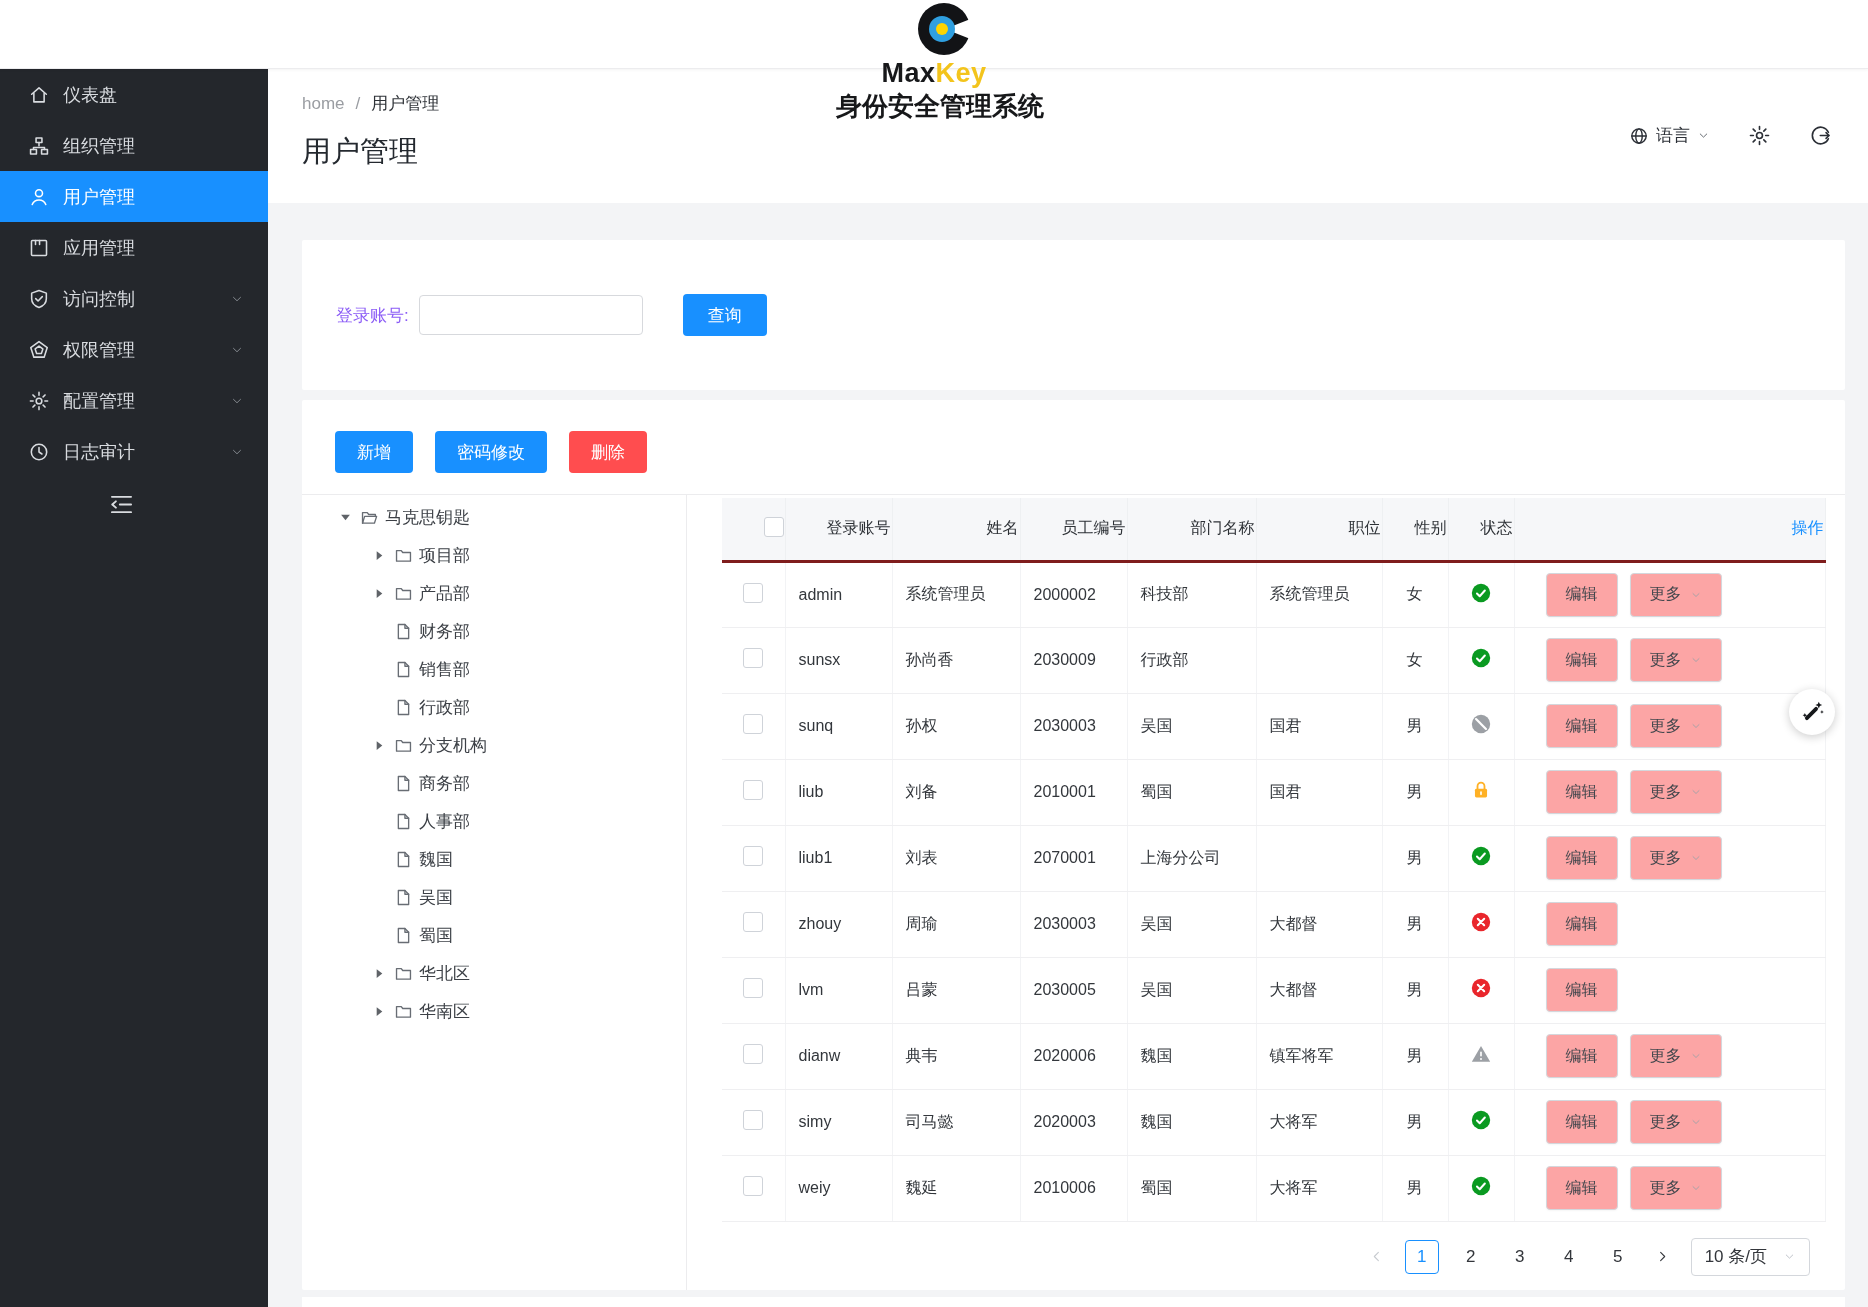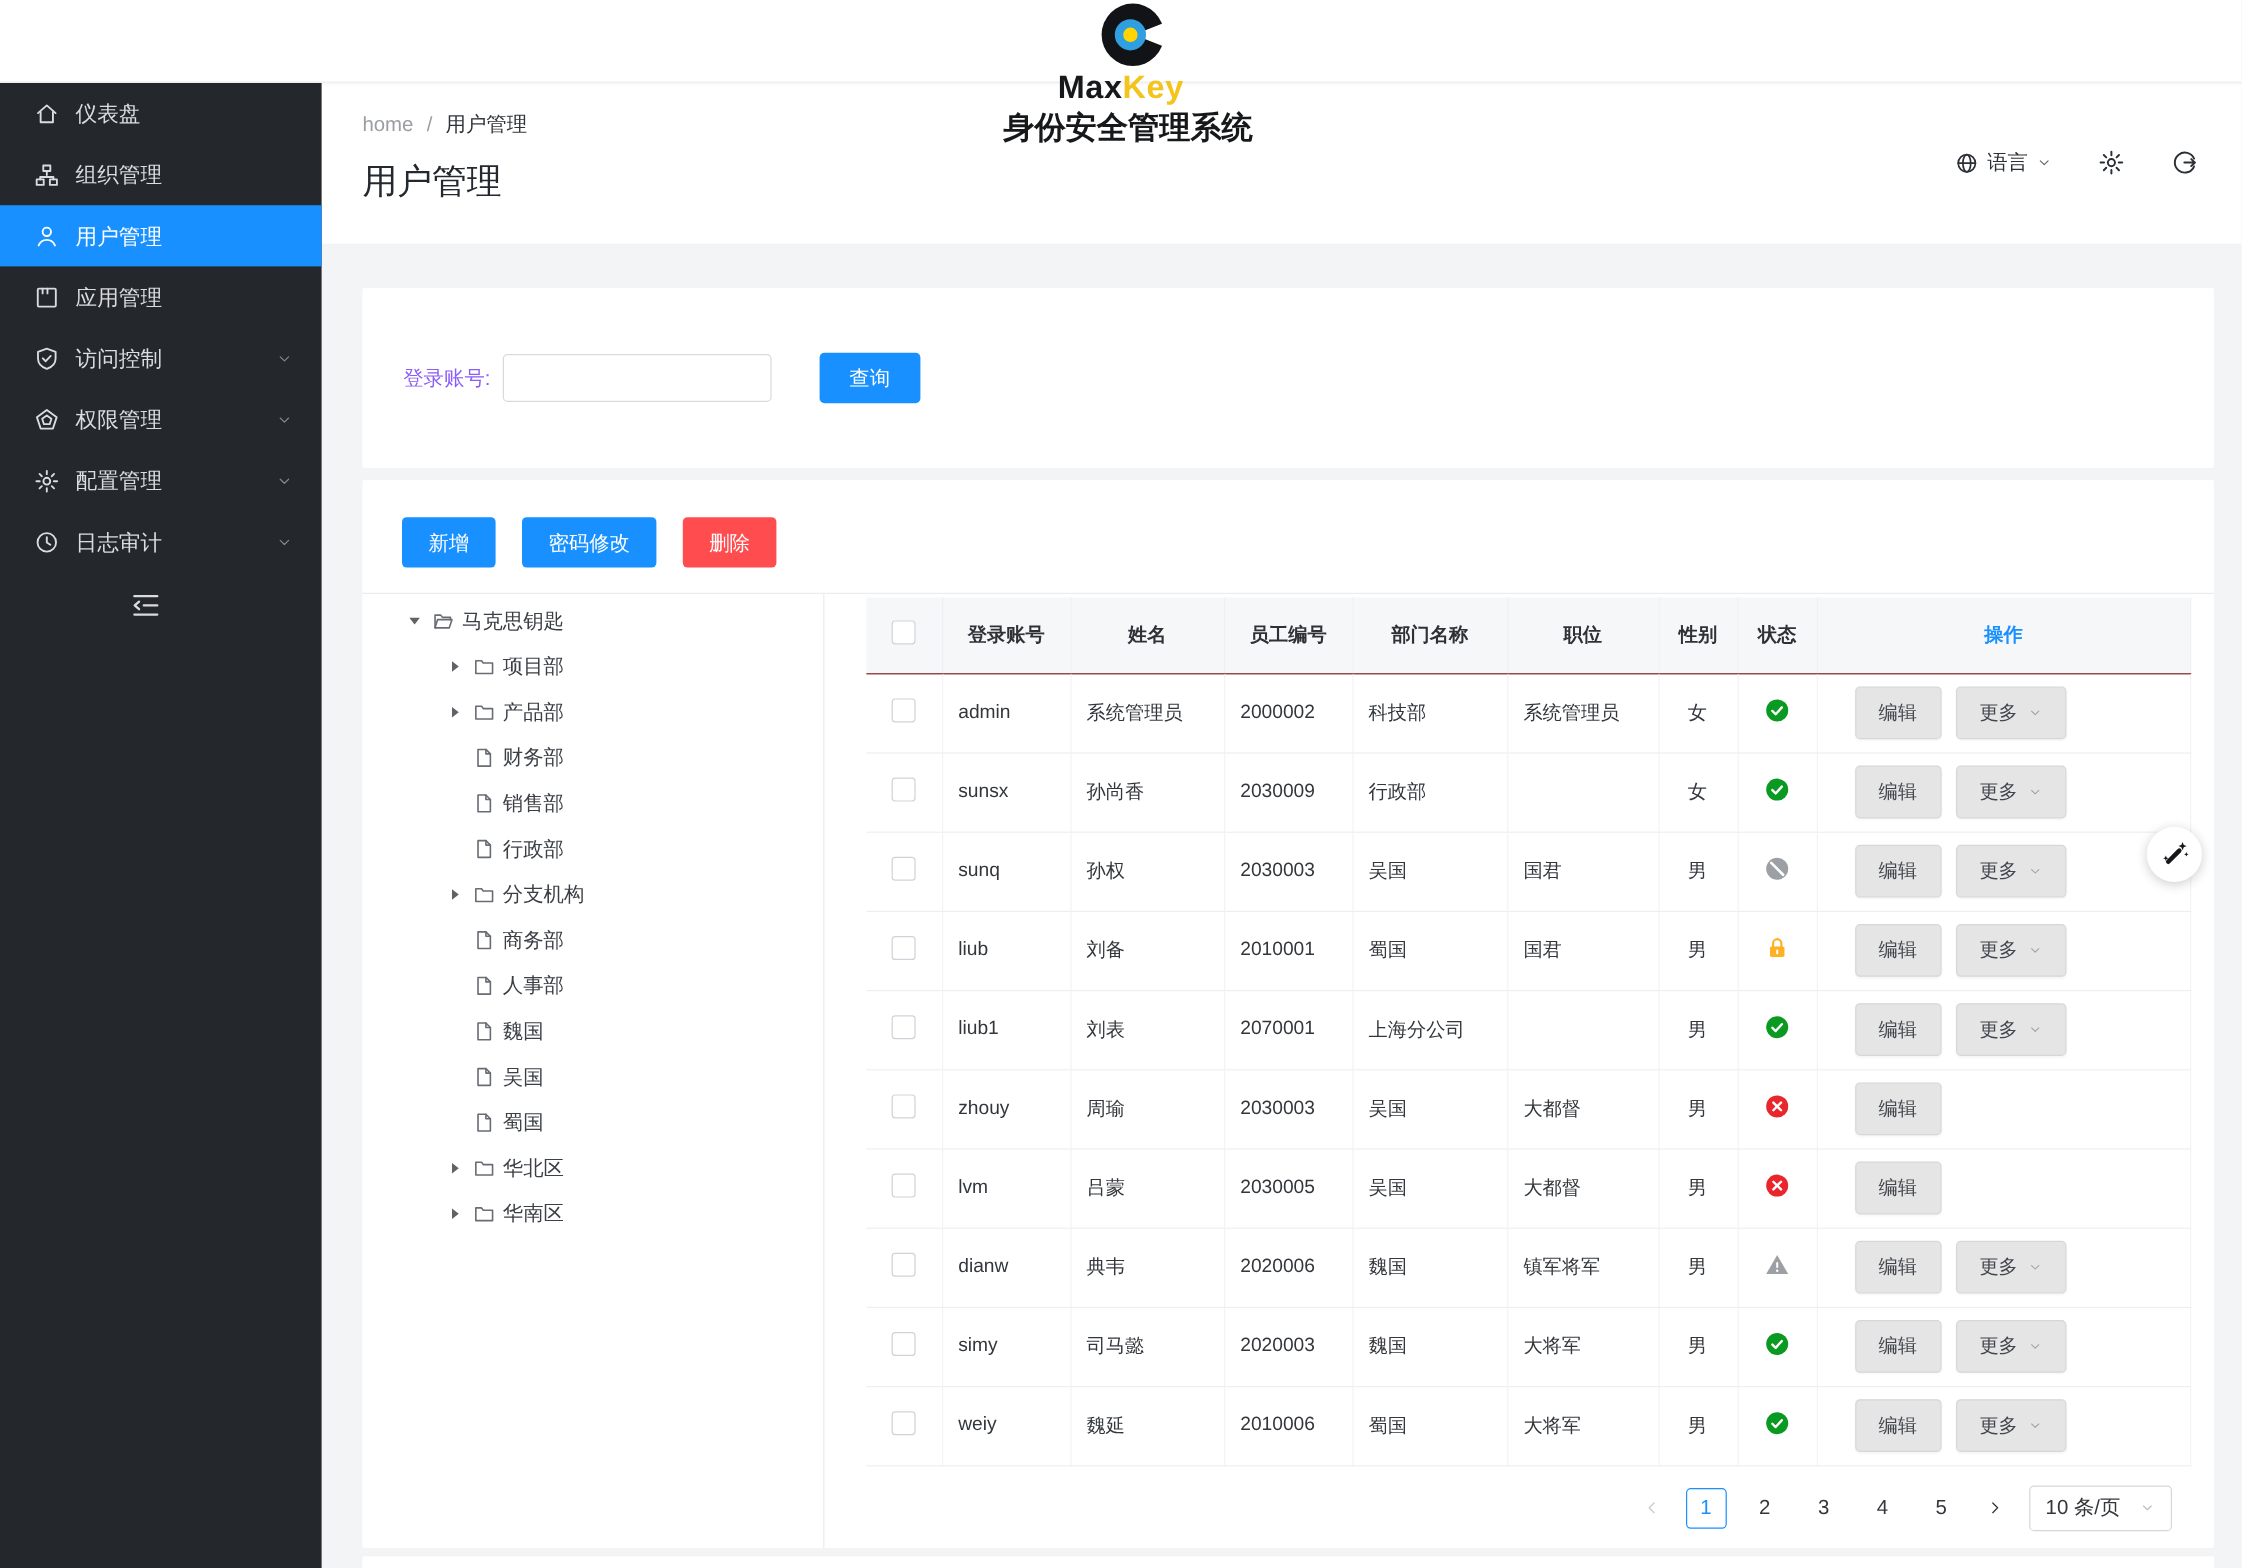"登录账号" table.users th { border-bottom: 1px solid #7f1d1d -> 3px solid #7f1d1d; font-weight: 700 -> 400; text-align: center -> right }
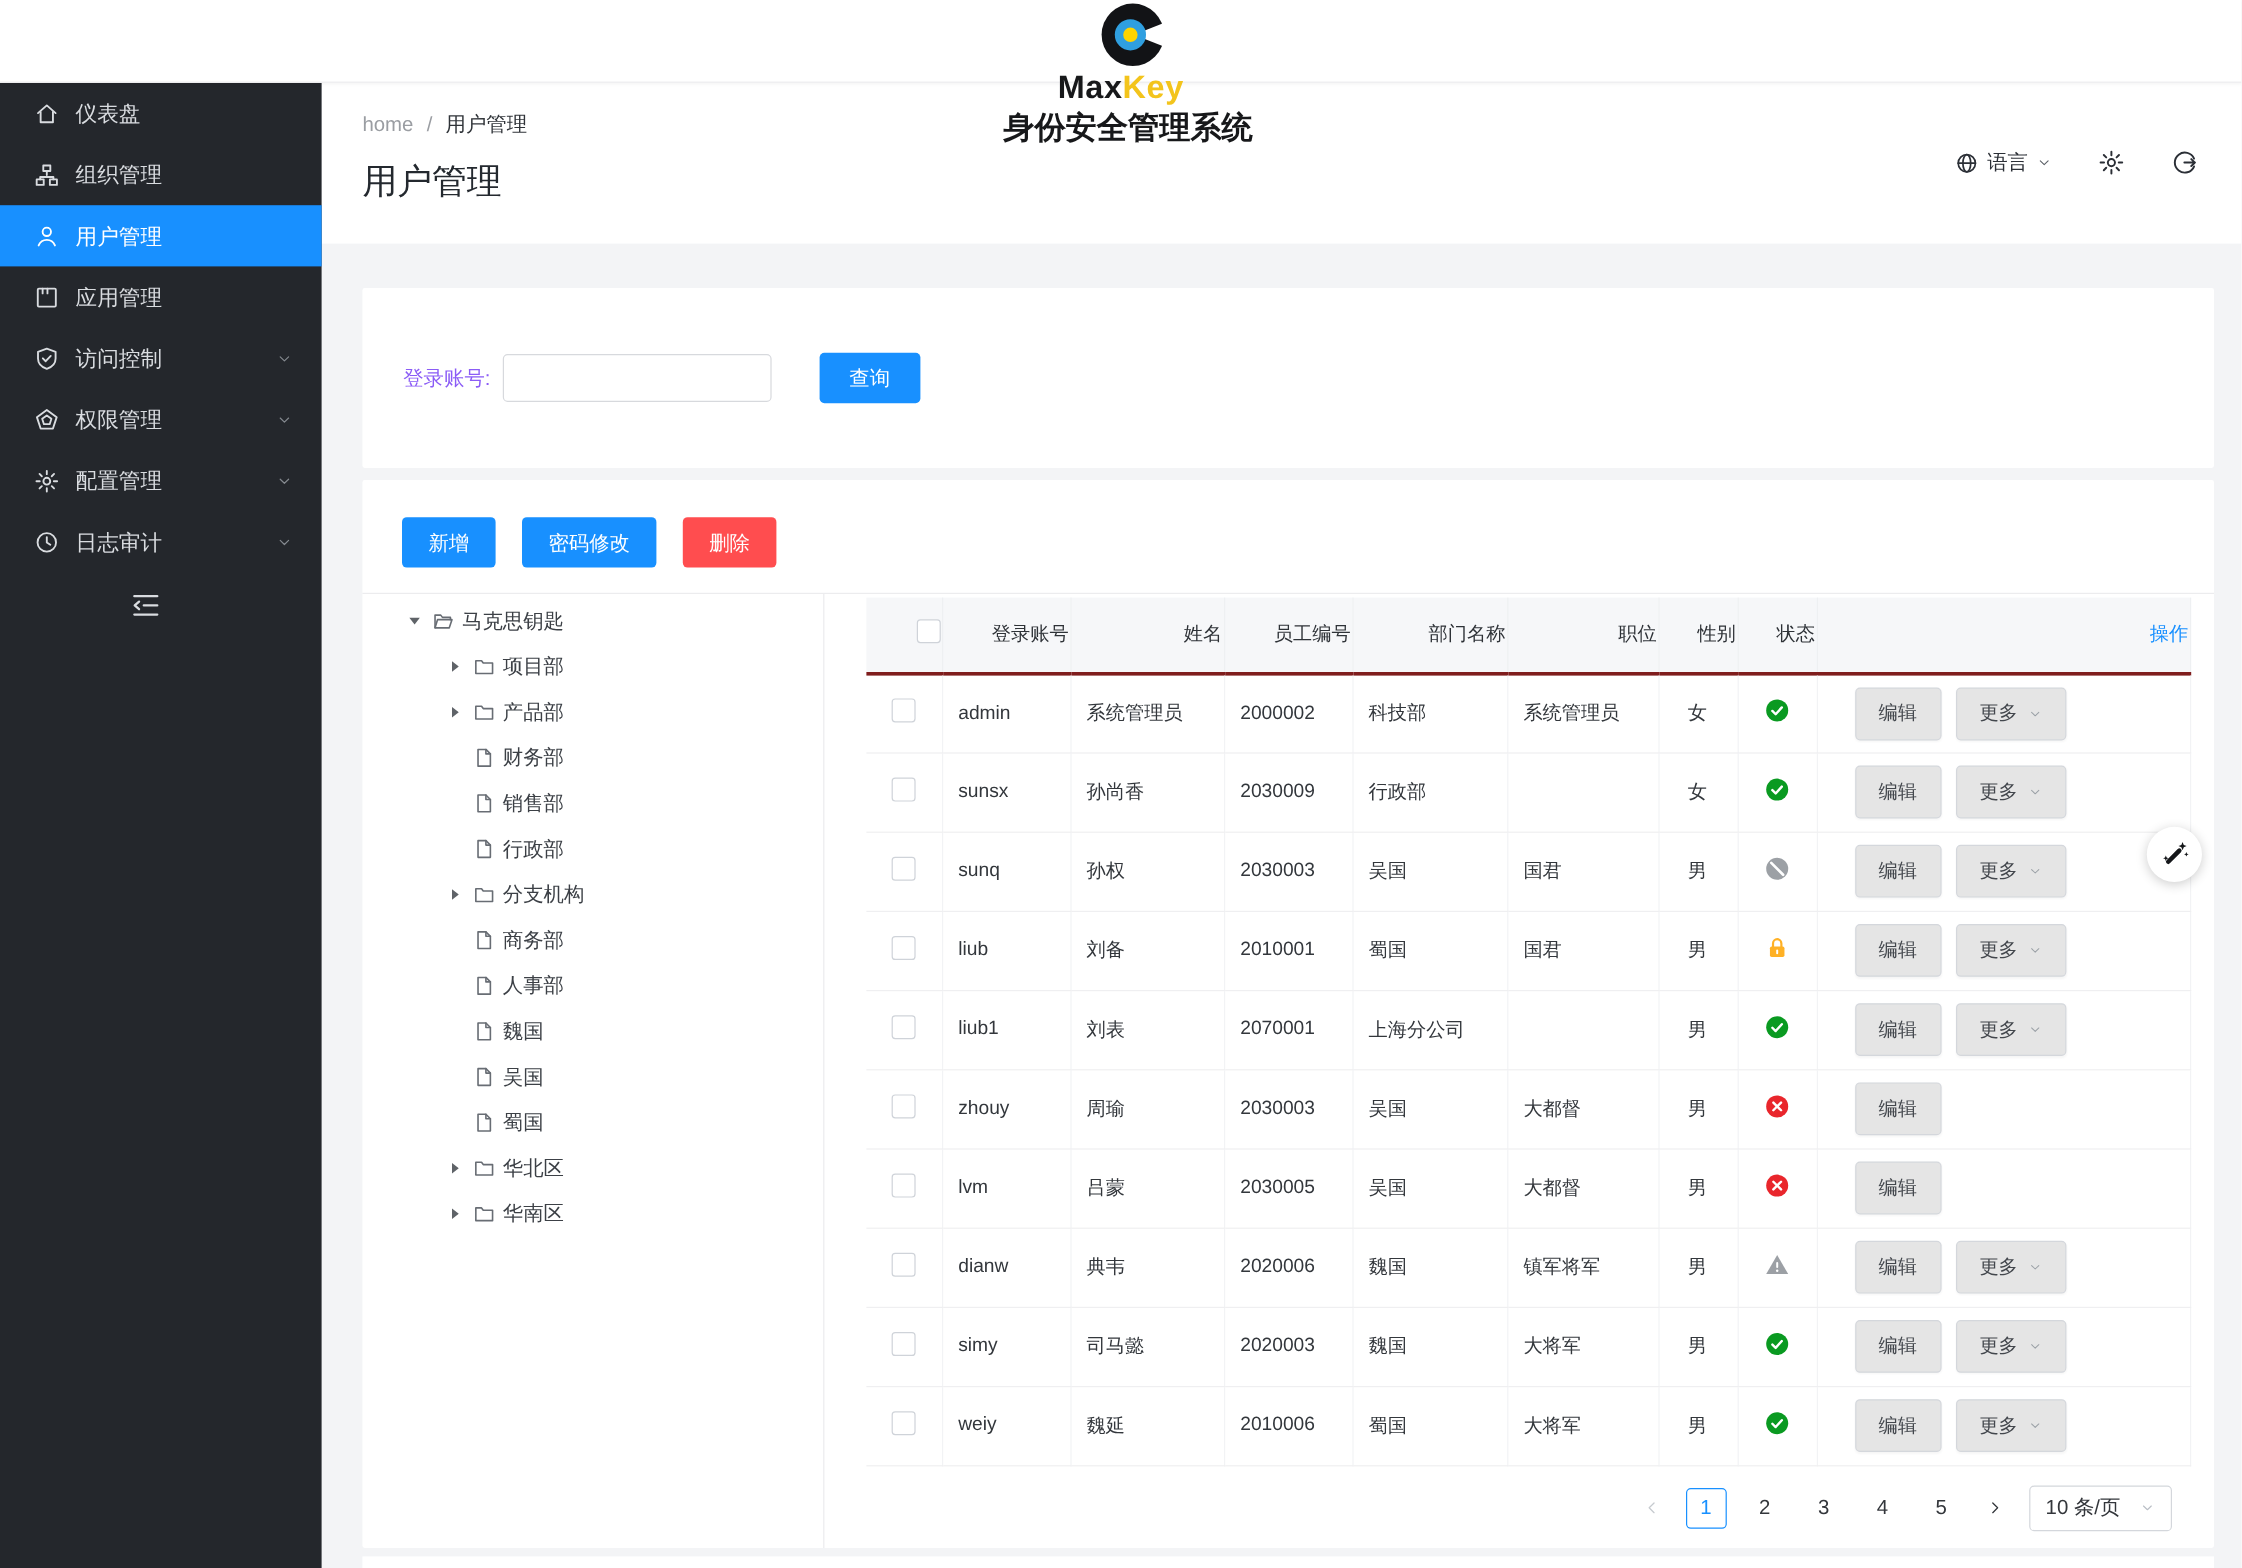"编辑" .btn-plain { background: #e5e5e5 -> #fca5a5 }
